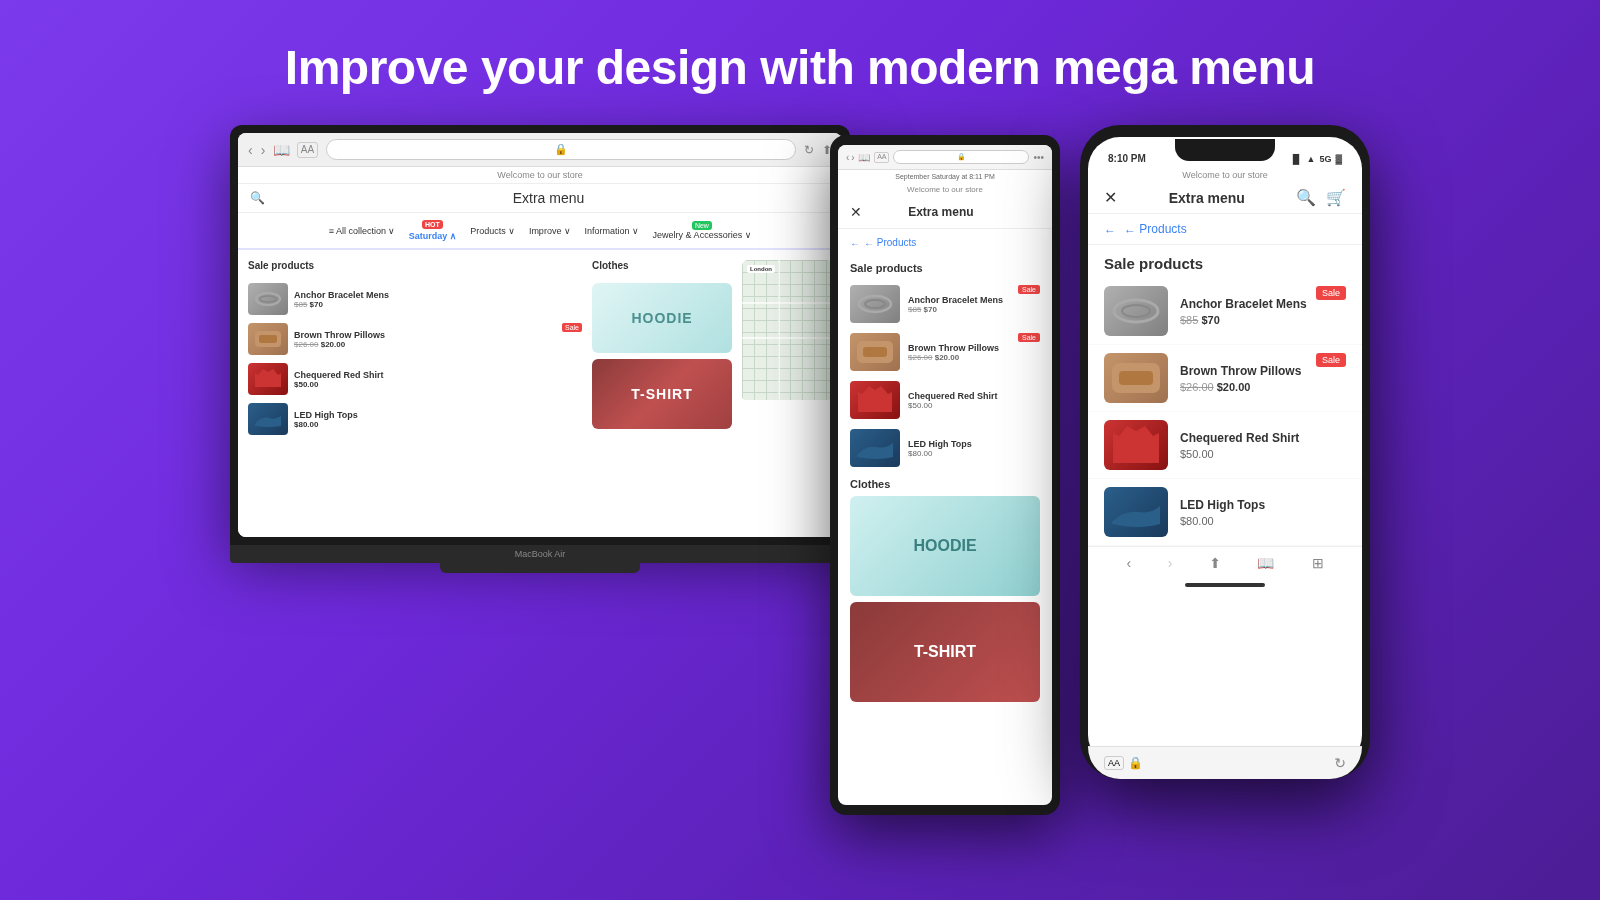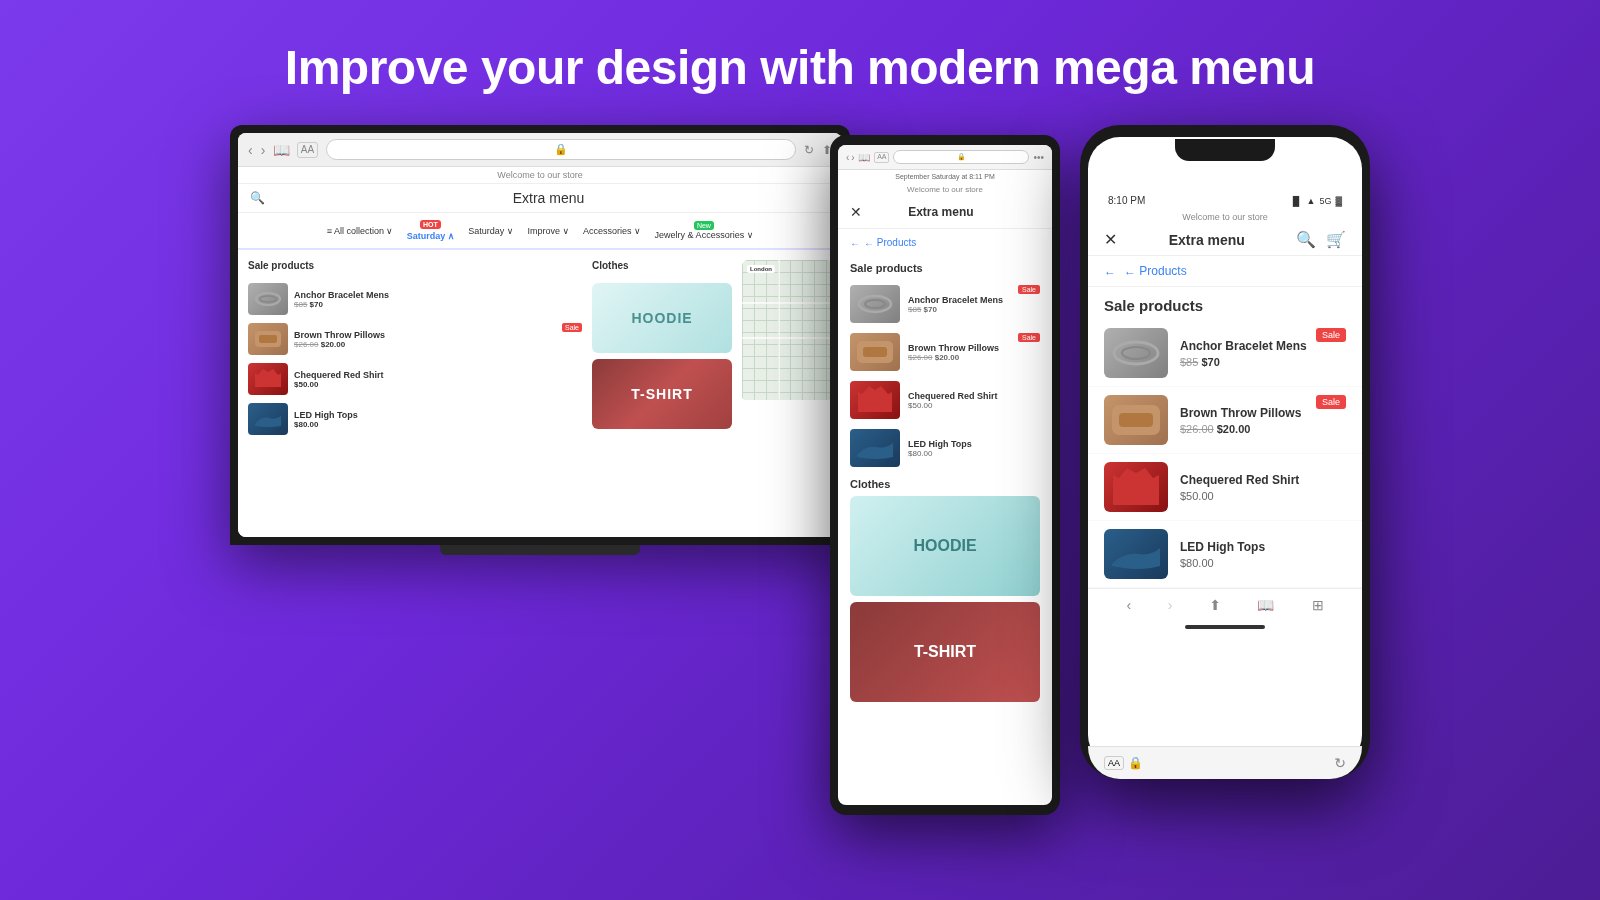"8:10 PM" .phone-status-bar { font-weight: 400 -> 700; margin-top: 42px -> none }
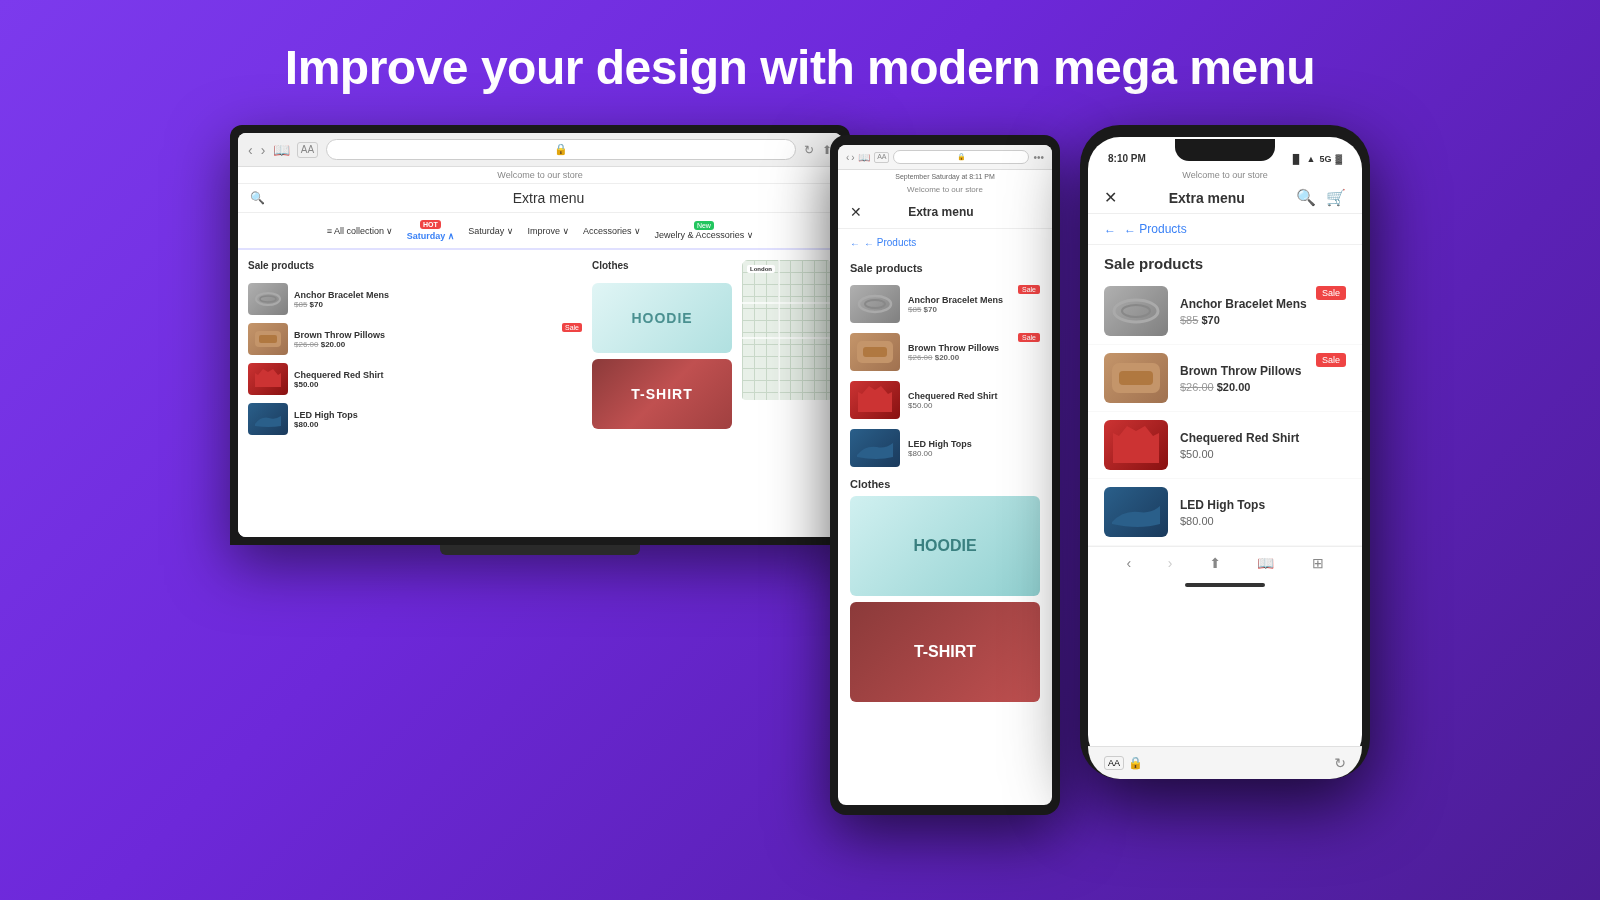"Saturday ∨" span { text: Saturday -> Products }
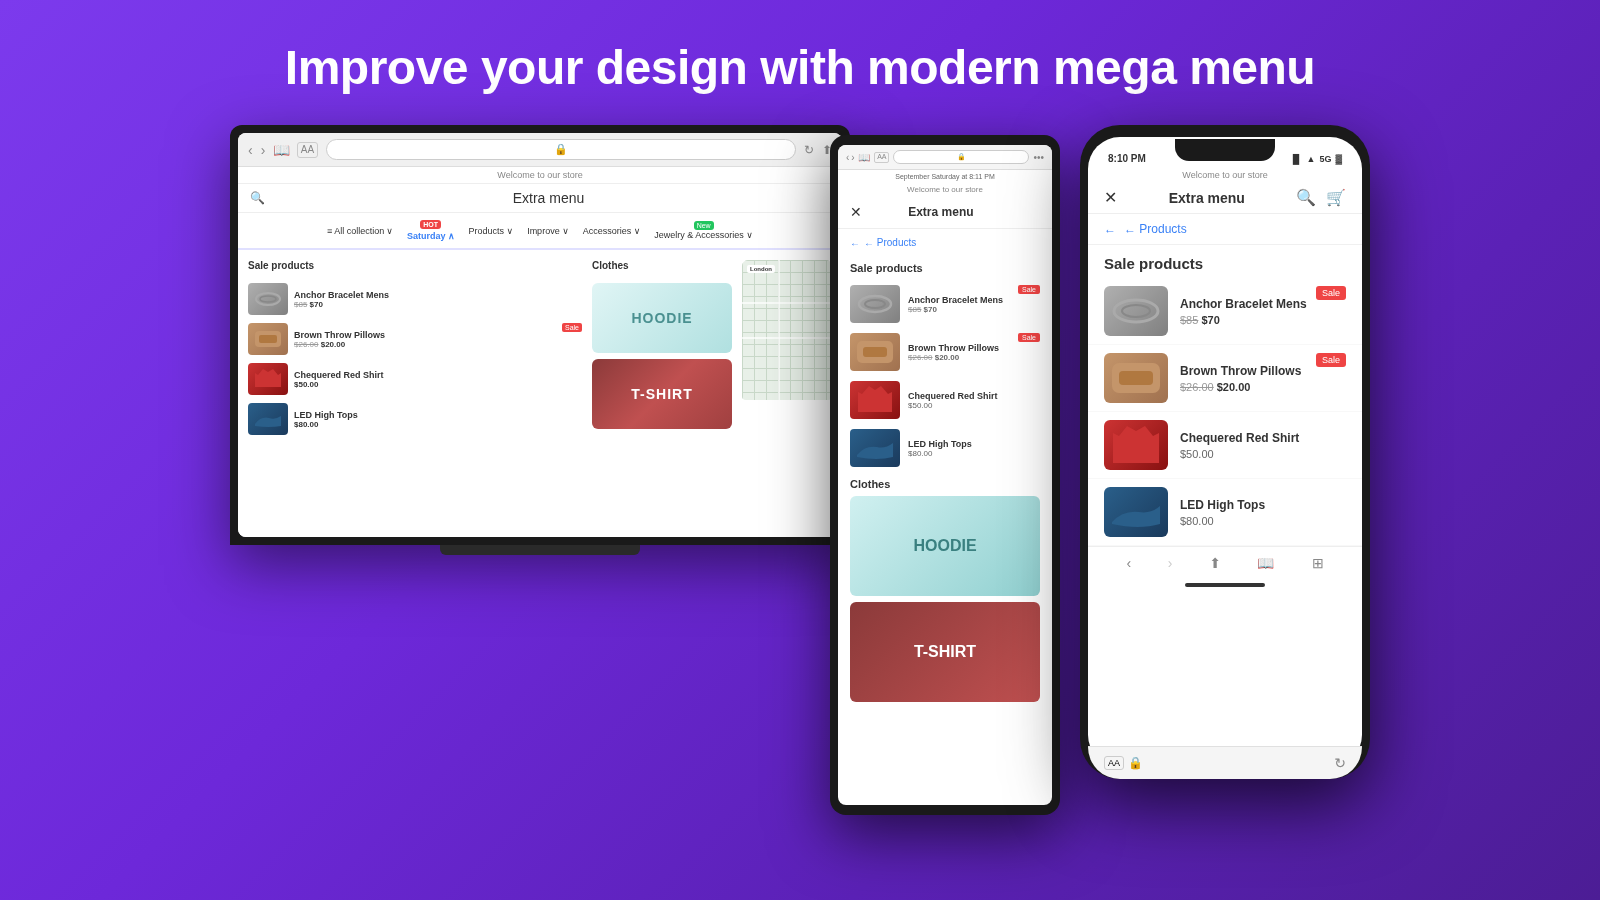"Accessories ∨" span { text: Accessories -> Information }
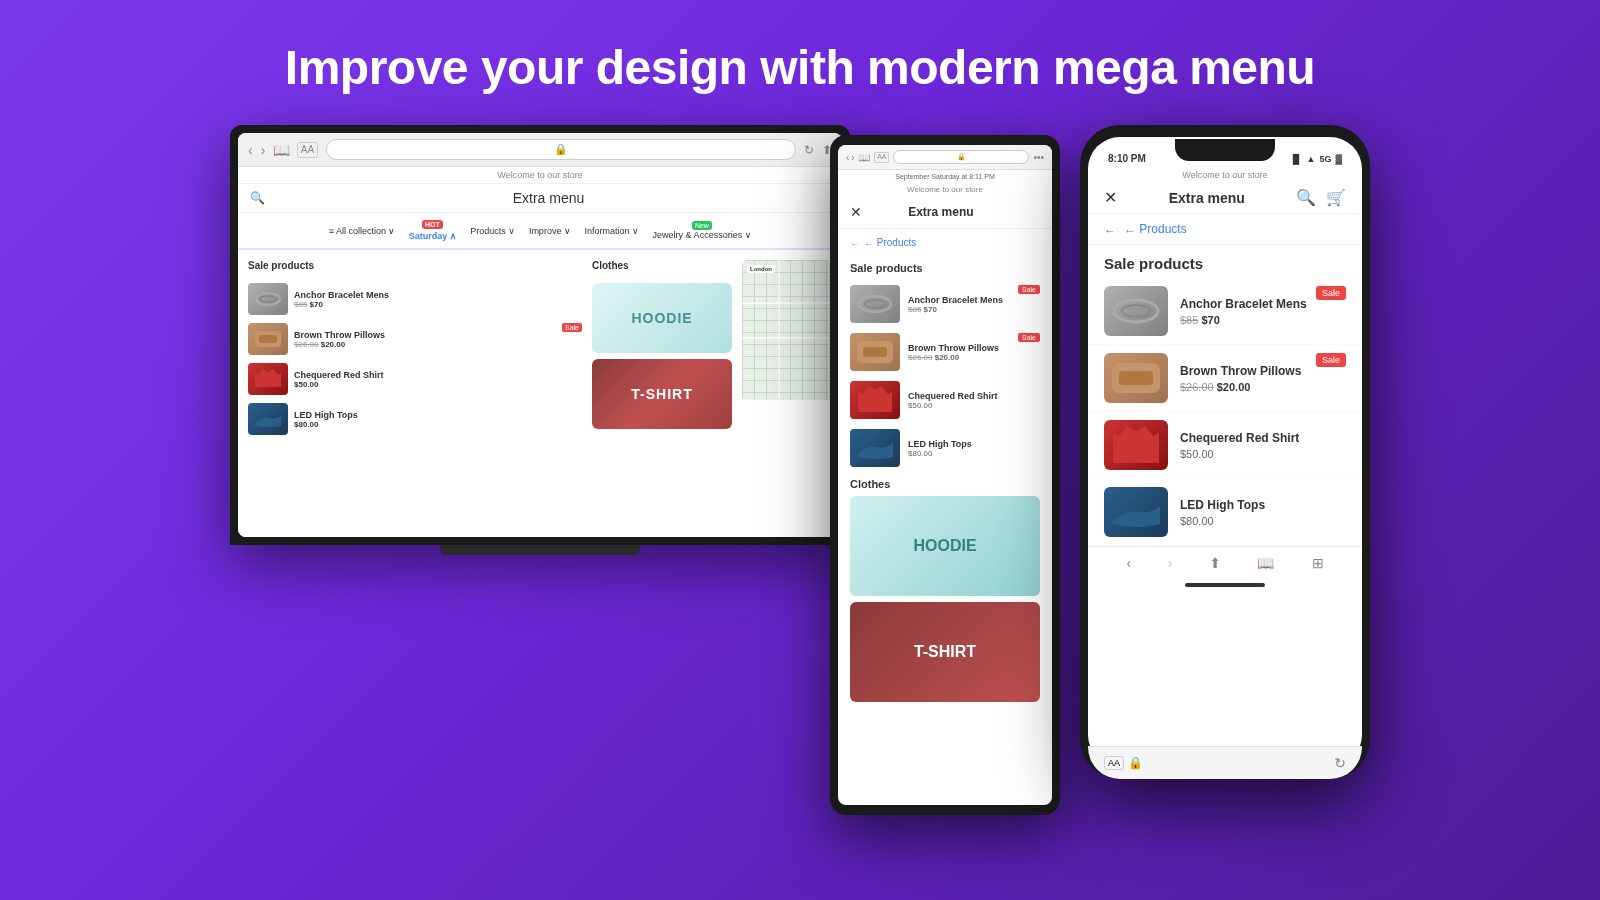"MacBook Air" div.laptop-base { html: none -> <div> <span>MacBook Air</span> </div> }
